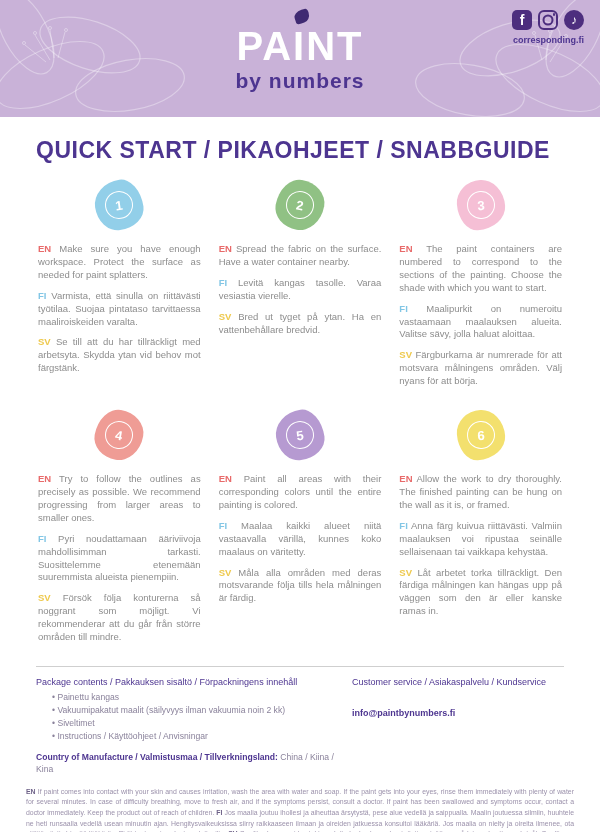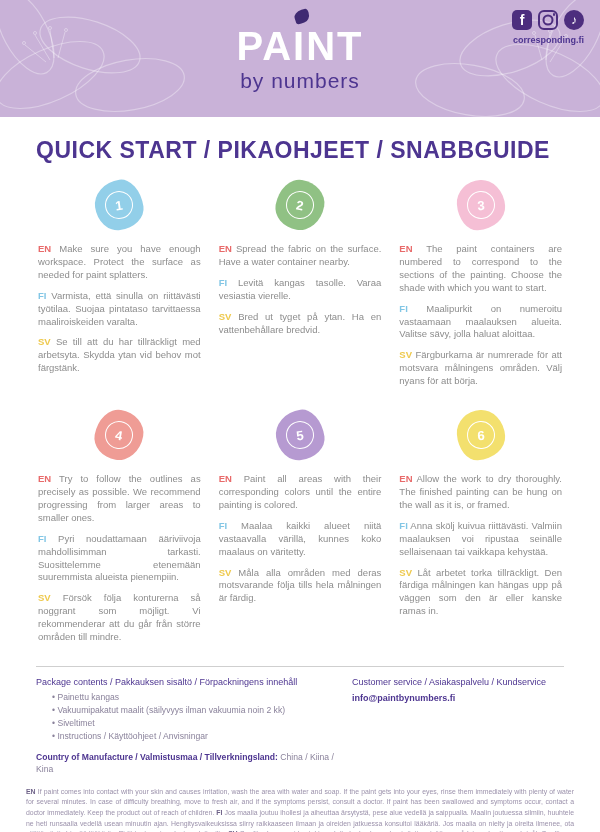"by numbers" .logo-sub { font-weight: 400 -> 700 }
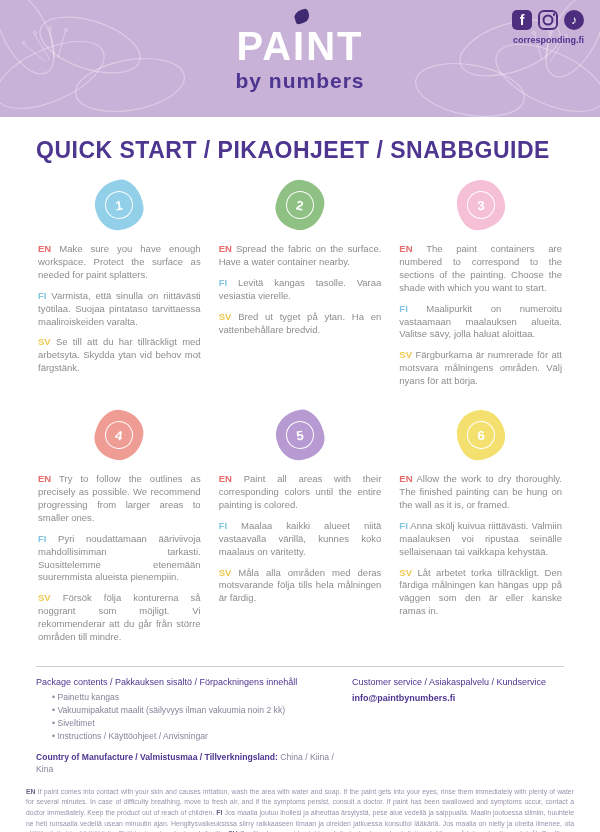"Anna skölj kuivua riittävästi. Valmiin" span { text: skölj -> färg }
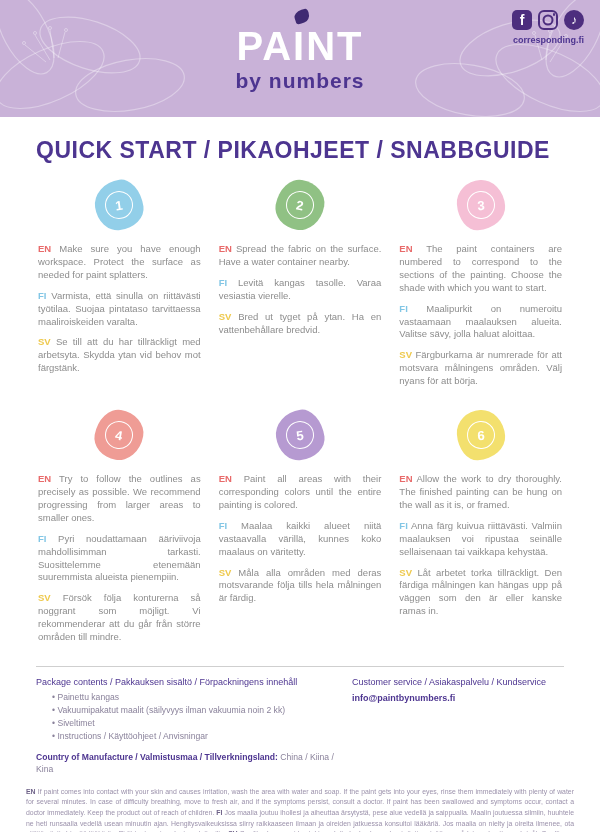"info@paintbynumbers.fi" .cs-email { margin-top: 6px -> 21px }
